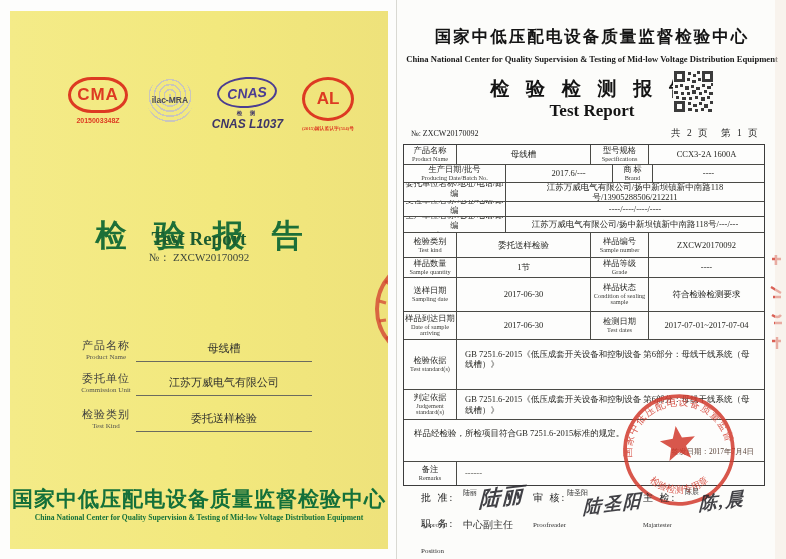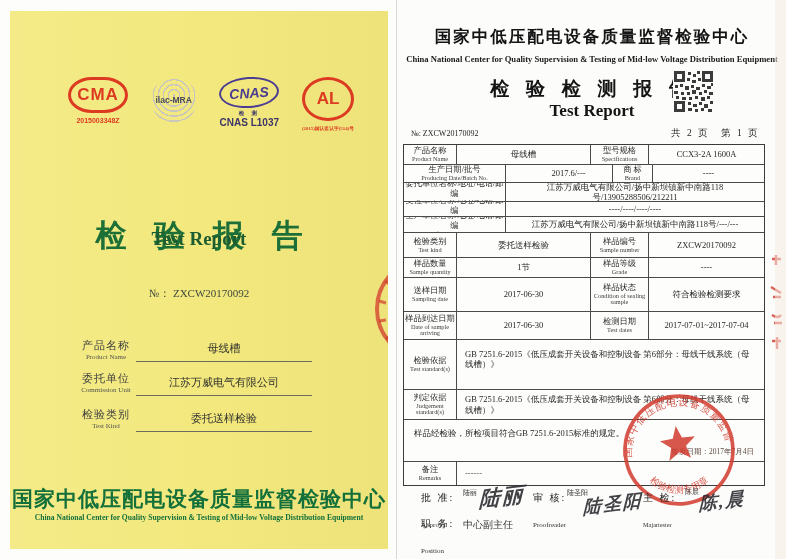"CNAS L1037" .cnas-sub2 { font-size: 10px -> 12px; font-style: none -> italic }
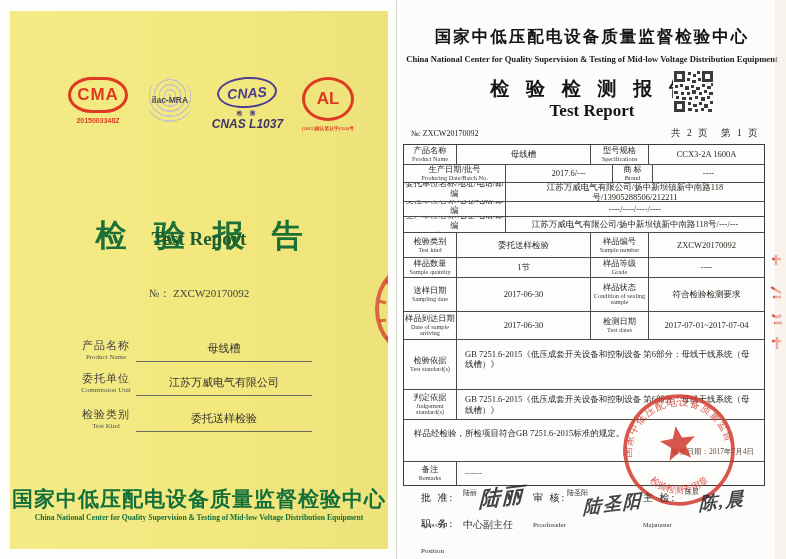"№： ZXCW20170092" .cover-no { margin-top: 36px -> none }
